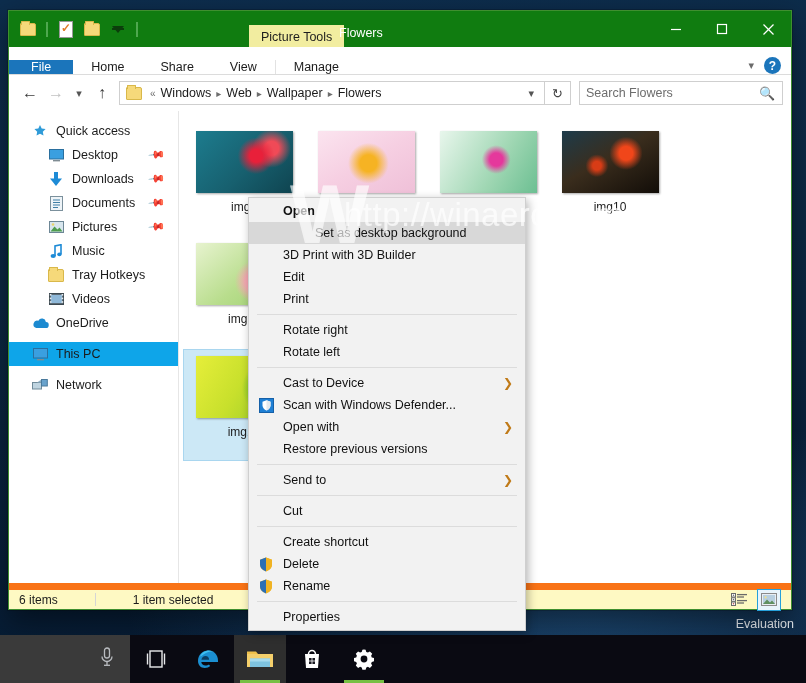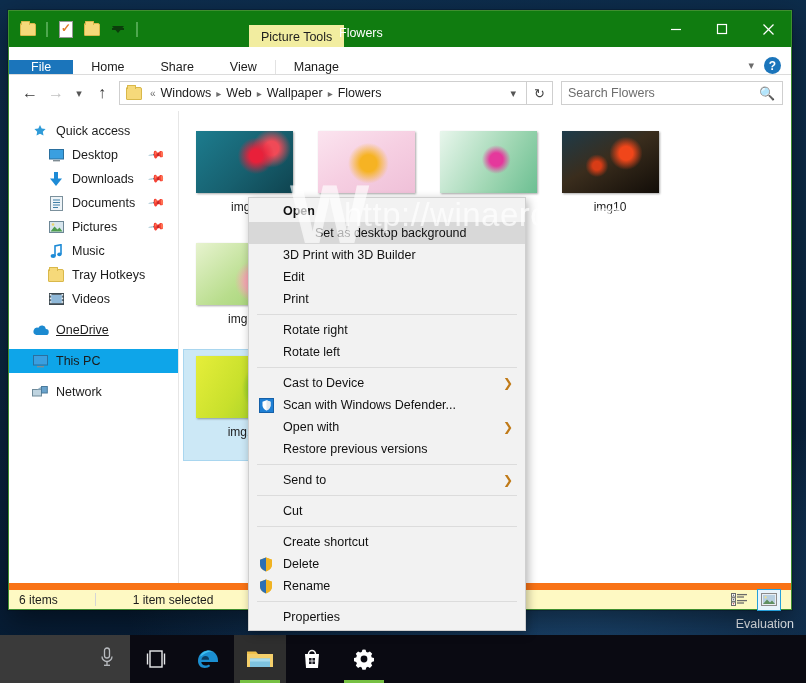"Search Flowers" .searchbox { width: 222px -> 204px }
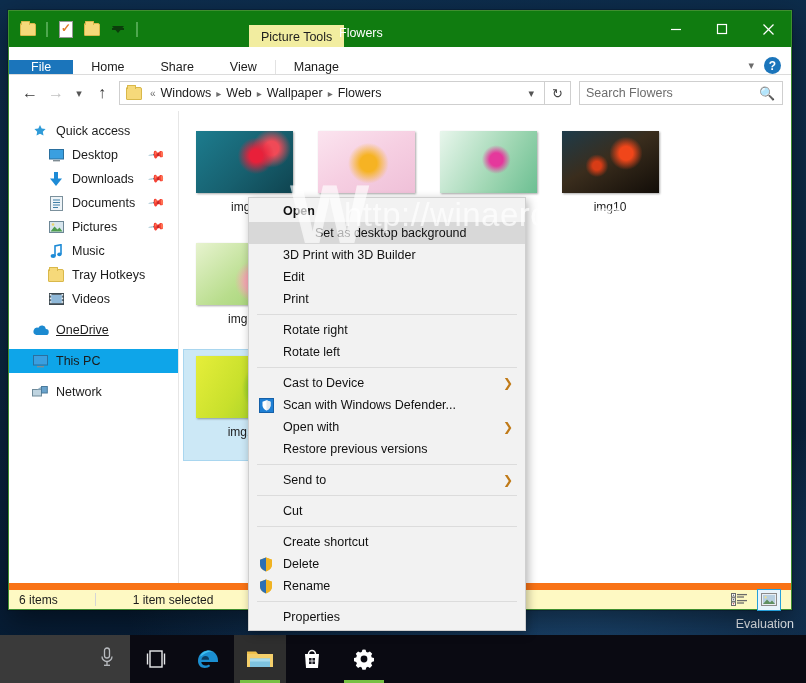"OneDrive" div.navrow { margin-top: 7px -> none; text-decoration: underline -> none }
